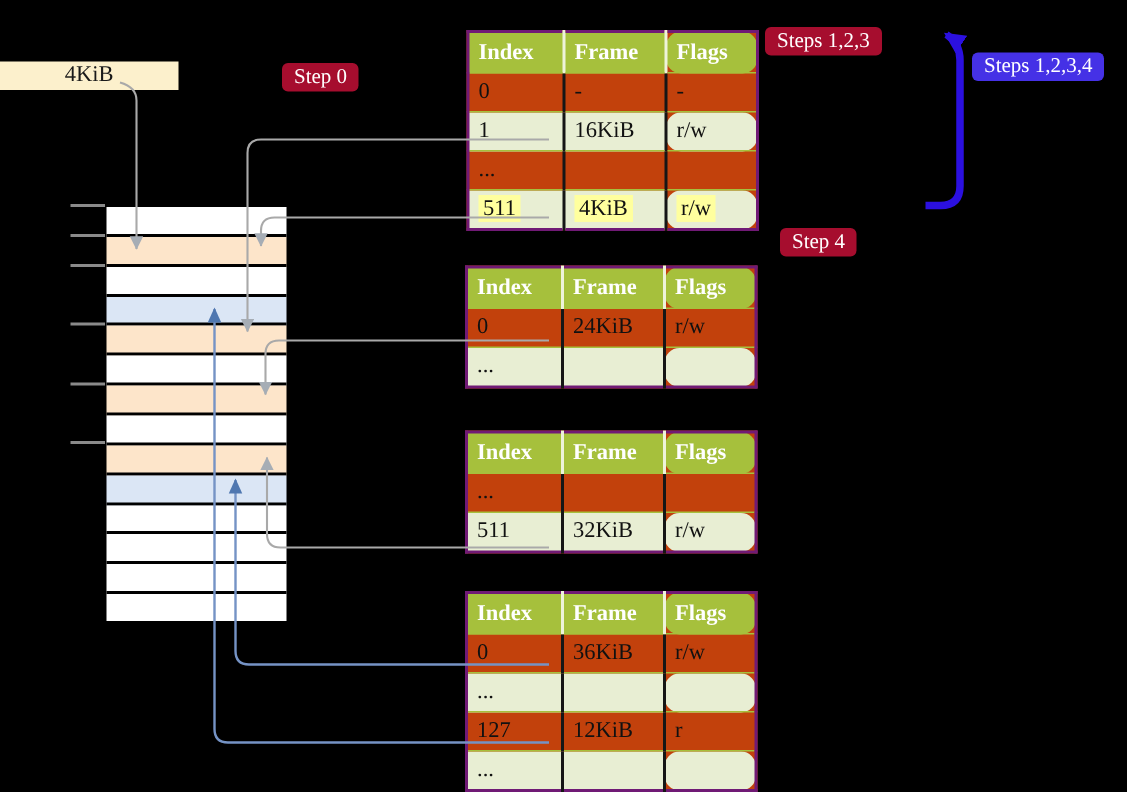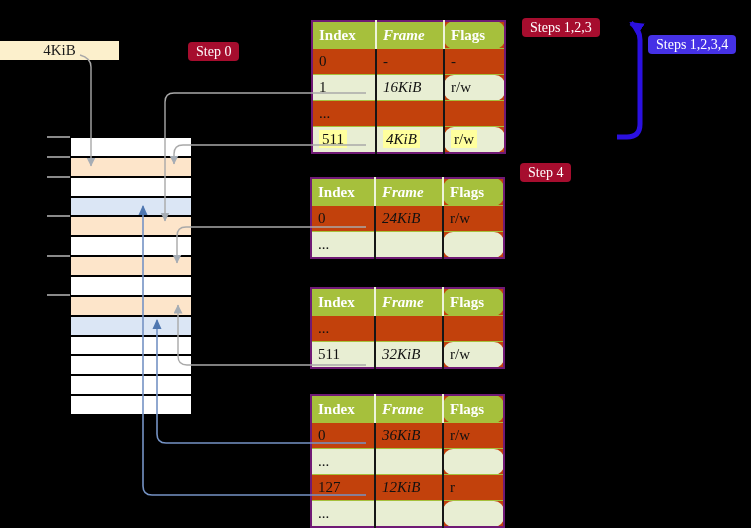"Frame" .ptable .c-frame { font-style: italic -> none }
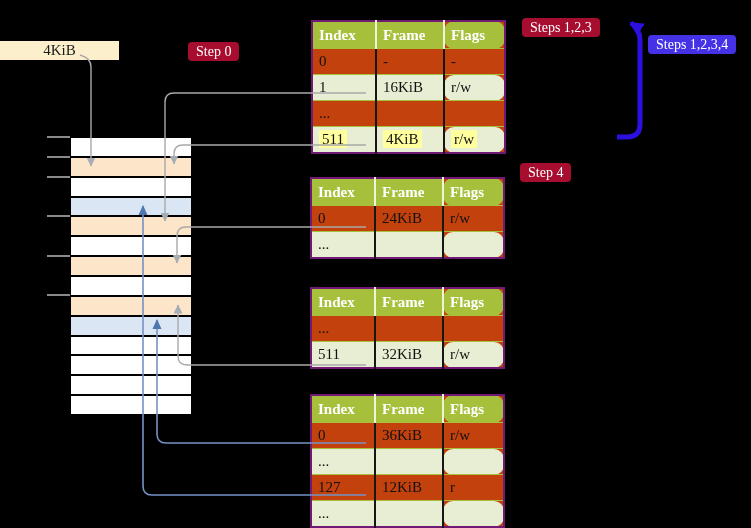"Steps 1,2,3" .b-steps123 { margin-left: 12px -> none }
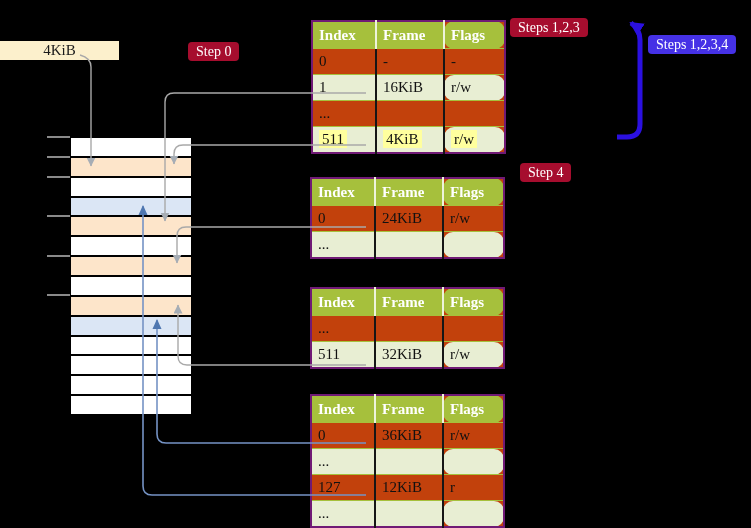"Step 4" .b-step4 { top: 163px -> 152px }
